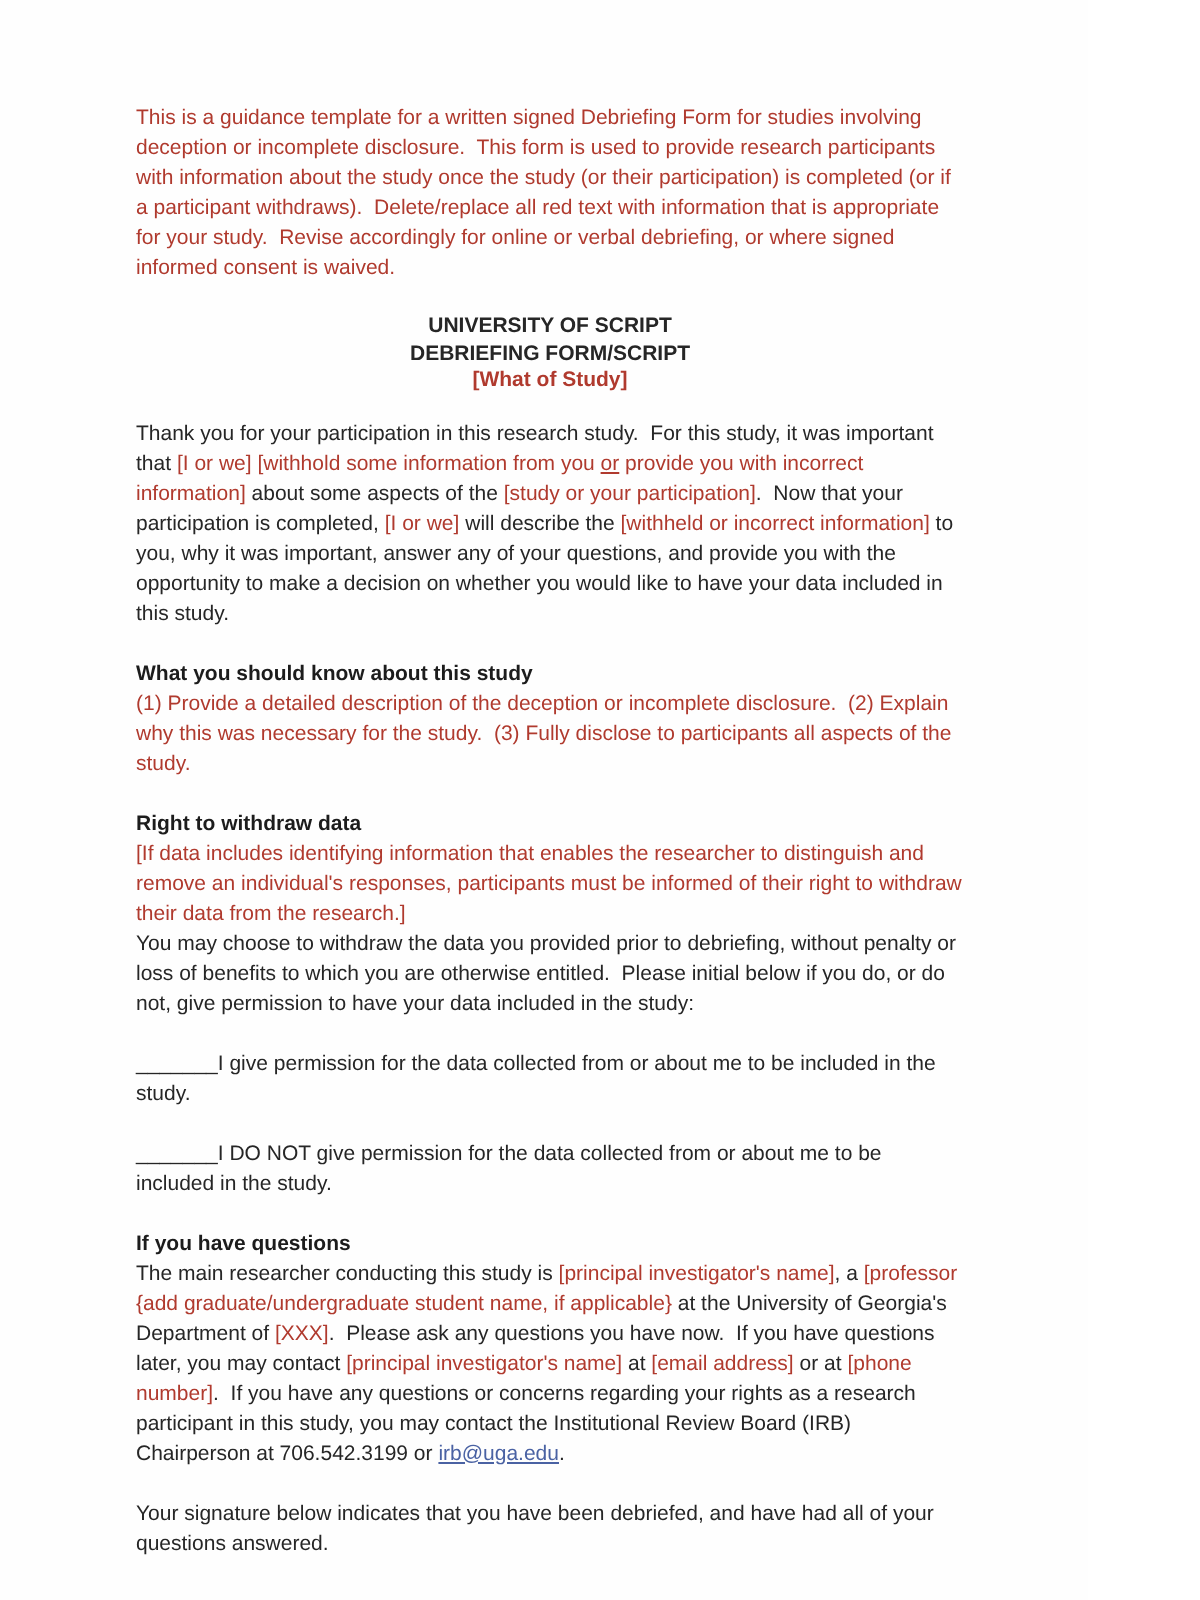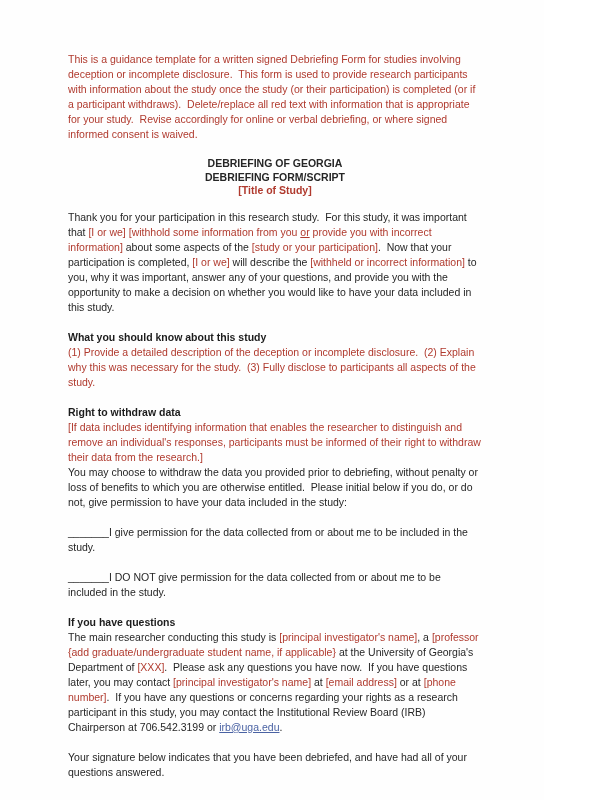"DEBRIEFING OF GEORGIA" div { text: DEBRIEFING OF GEORGIA -> UNIVERSITY OF SCRIPT }
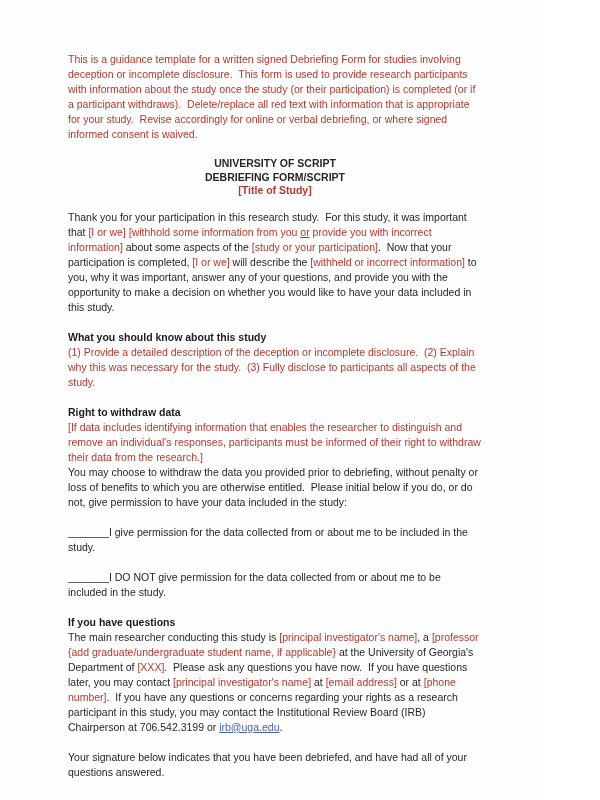"[Title of Study]" div.red { text: Title -> What }
